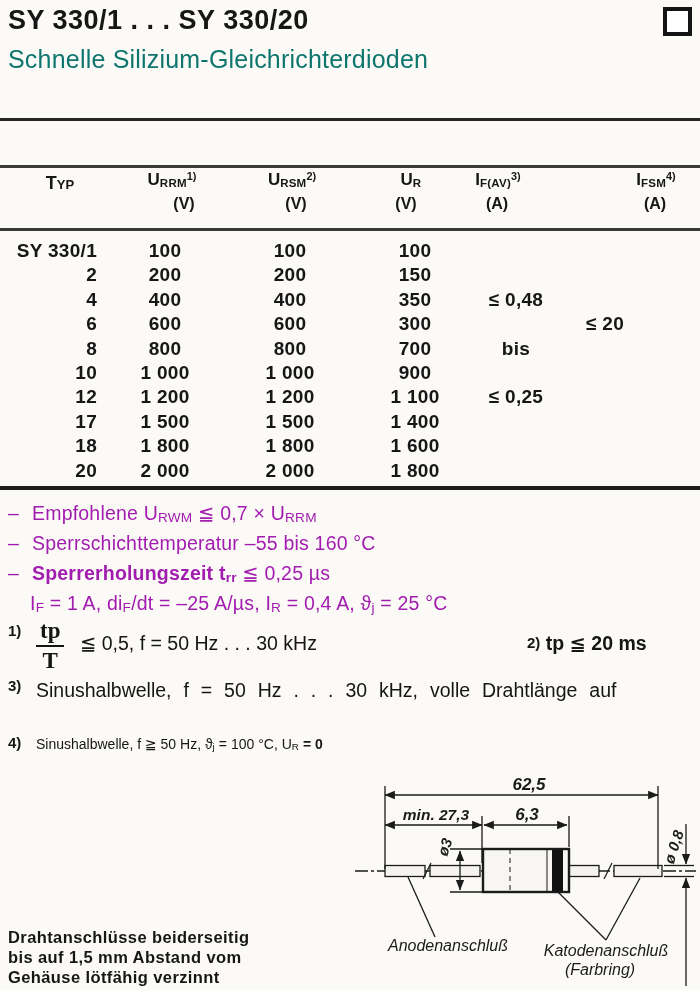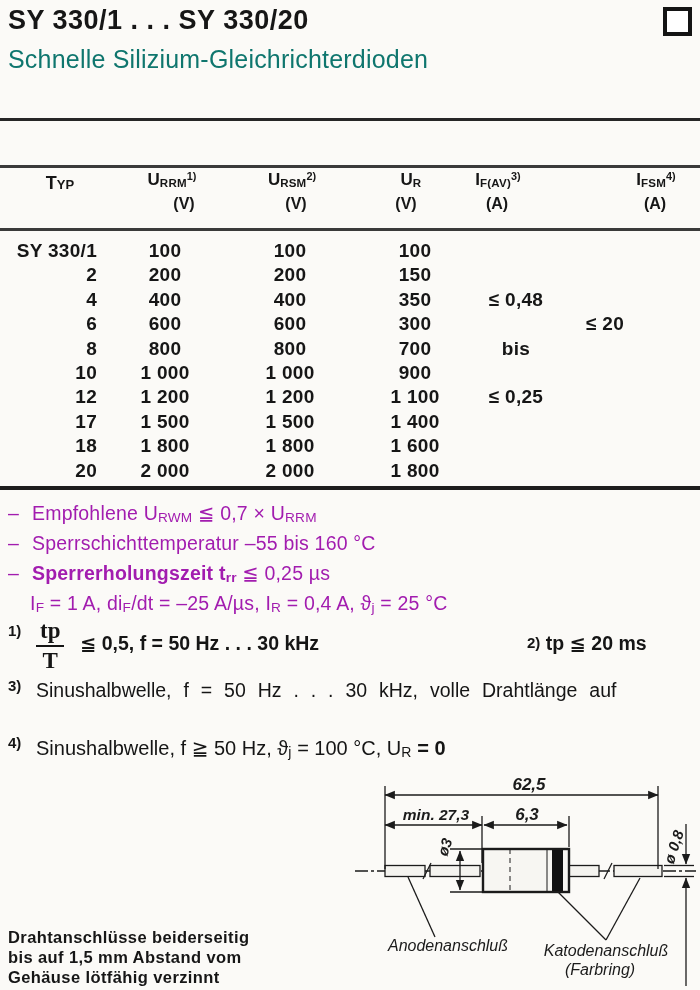"≦ 0,5, f = 50" #fn1-text { font-weight: bold -> normal }
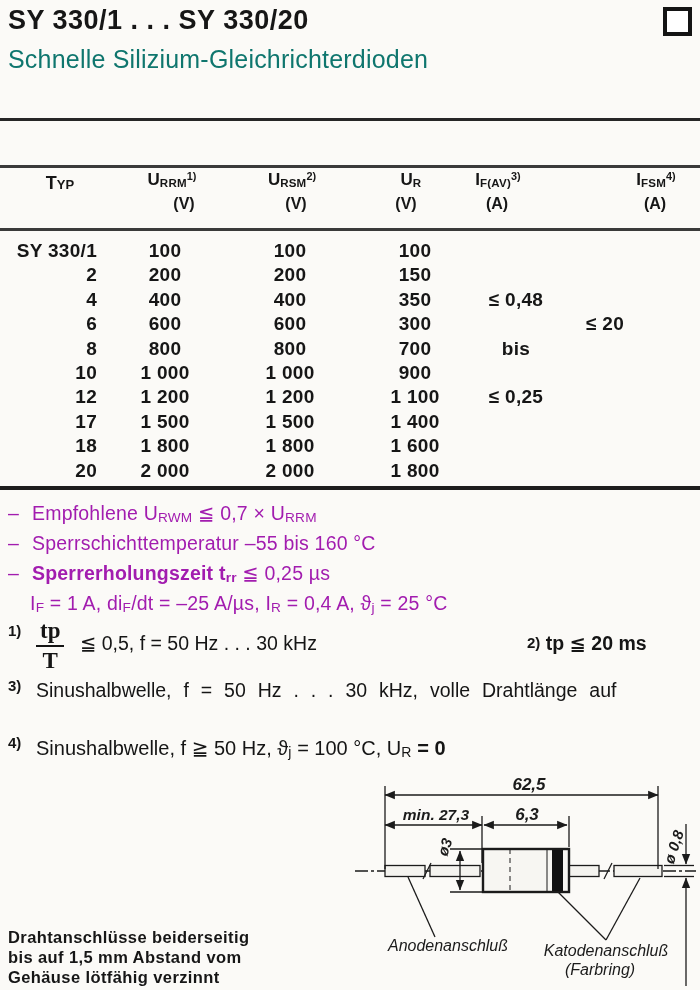"Sinushalbwelle, f ≧ 50 Hz," #fn4-text { font-size: 20px -> 14px }
